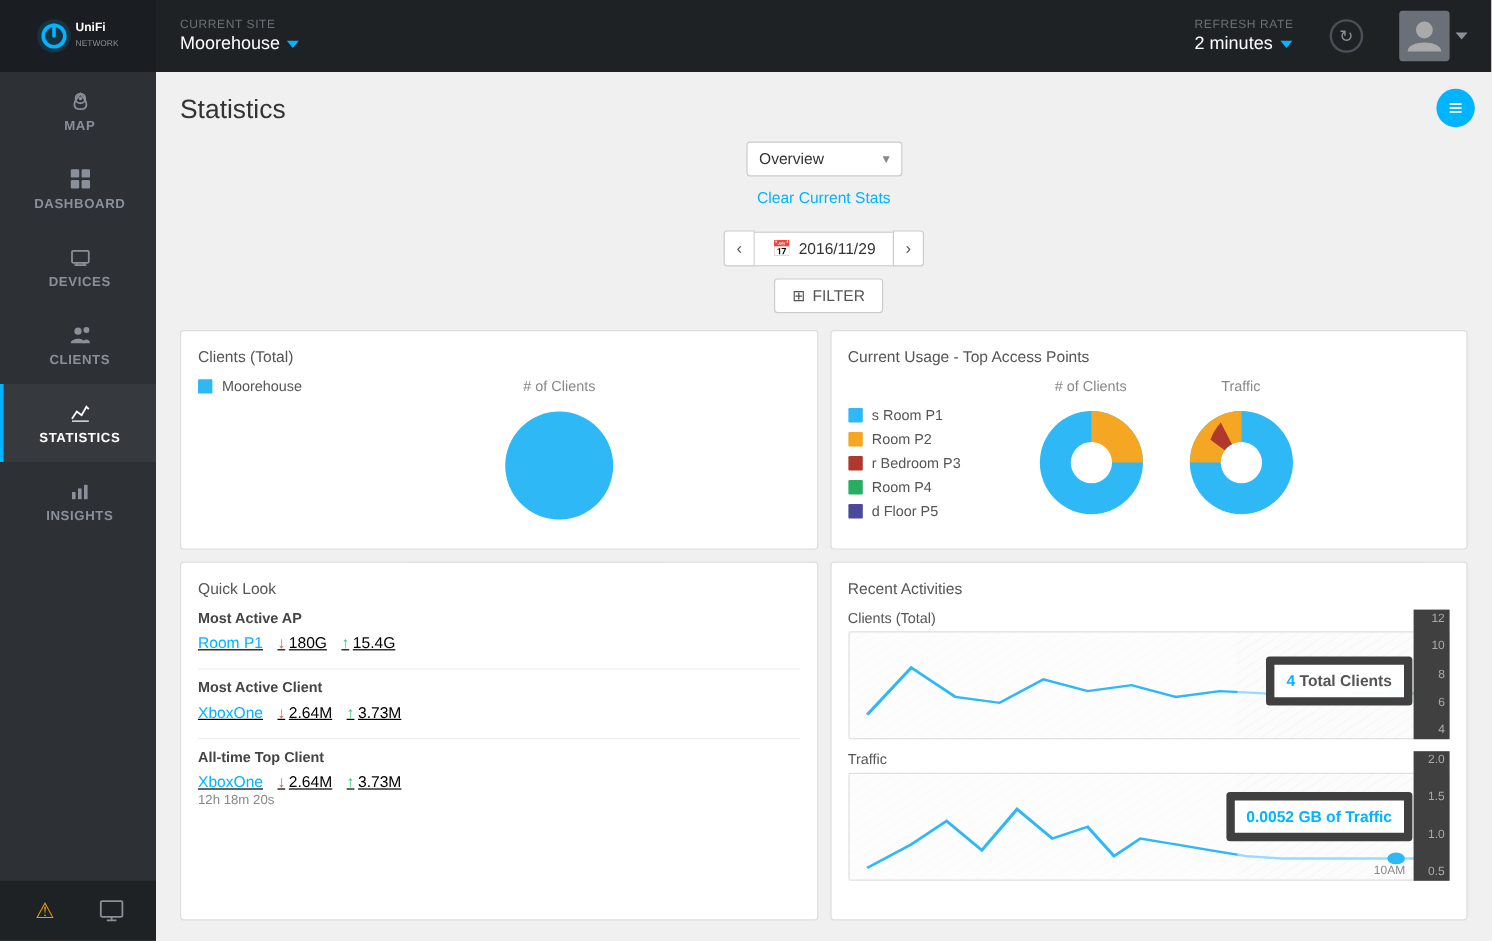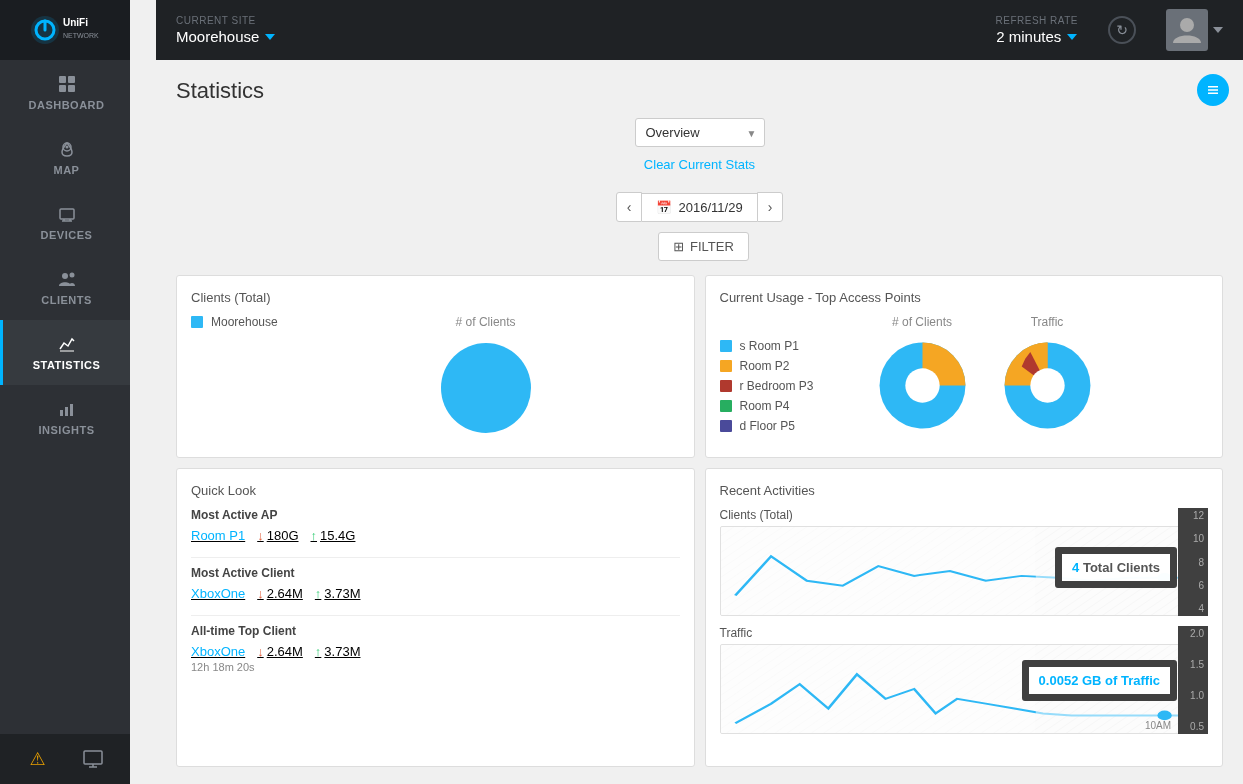"CURRENT SITE" #main { padding-left: 26px -> none }
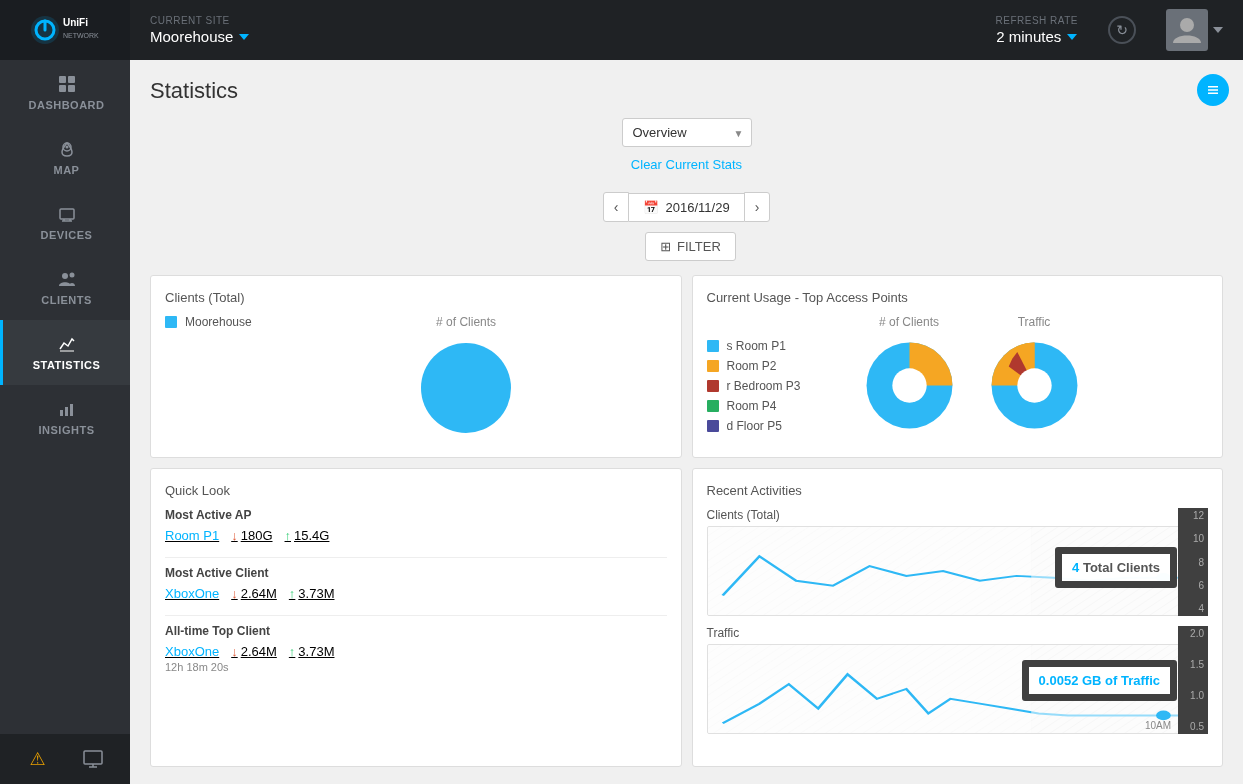"REFRESH RATE" #refresh-rate { align-items: center -> flex-start }
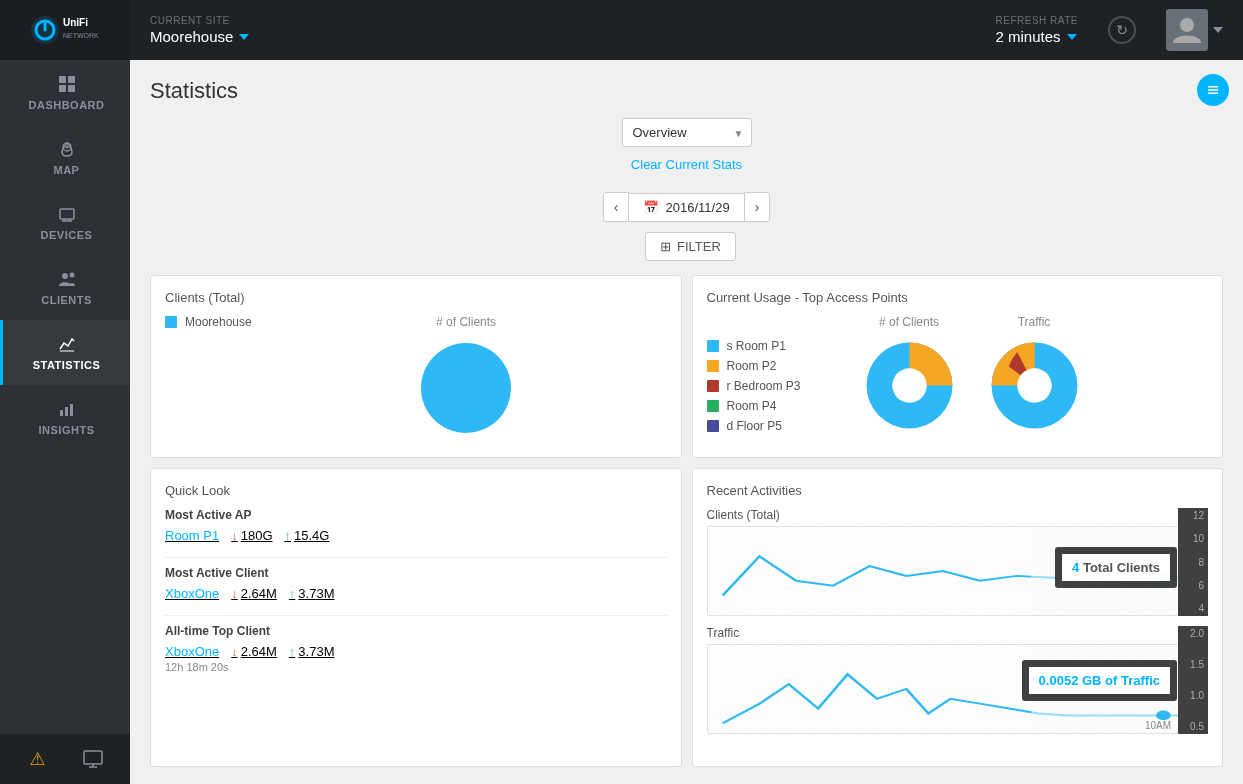"DASHBOARD" div.nav-item { order: before "MAP" -> after "MAP" }
